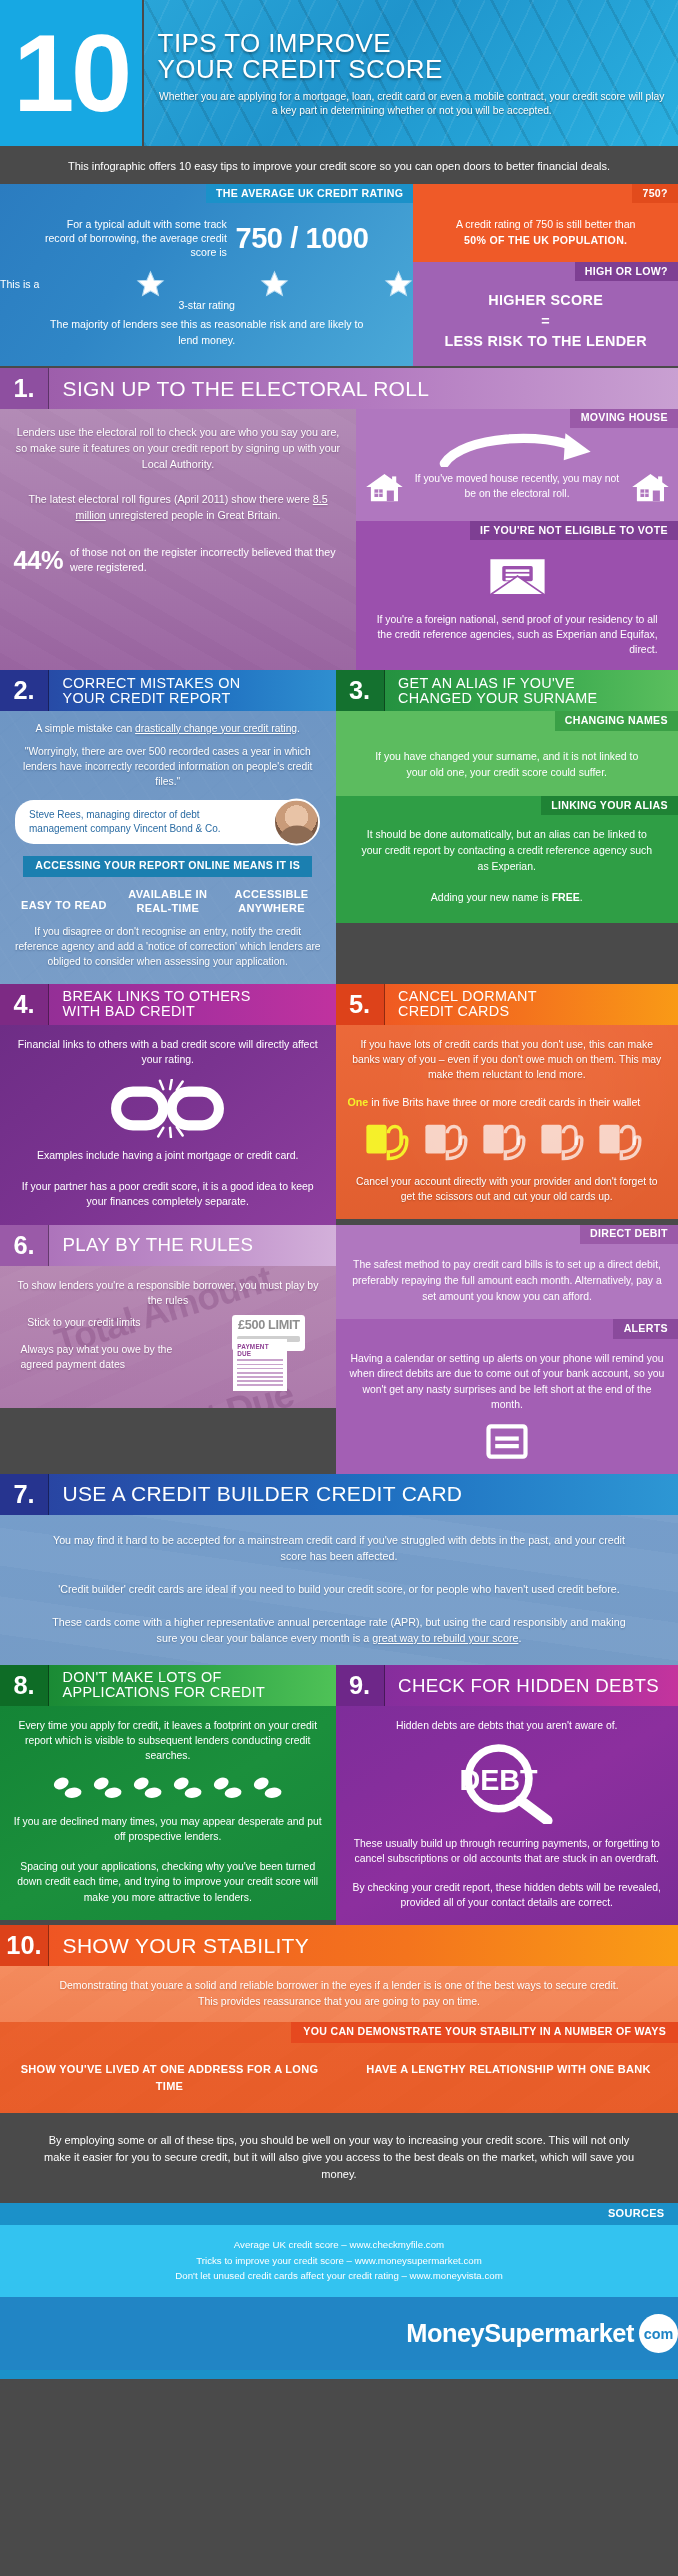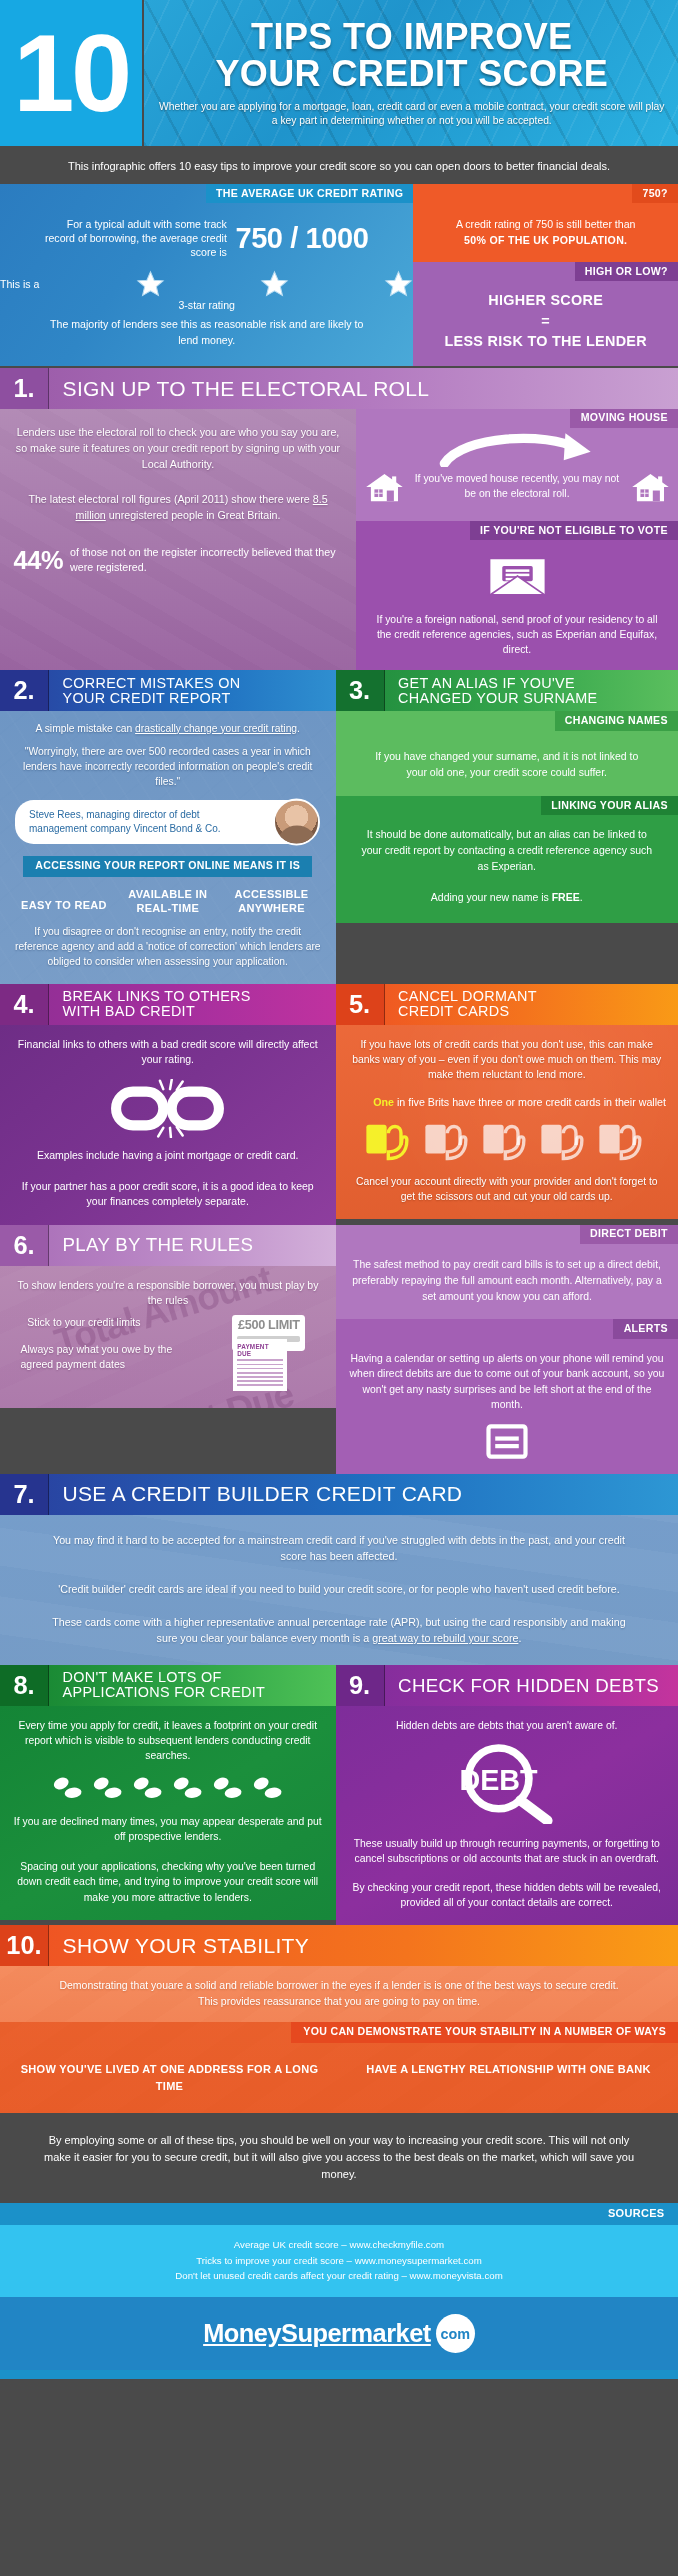"TIPS TO IMPROVE" .hdr-main h1 { font-size: 36px -> 26px; font-weight: bold -> normal; text-align: center -> none }
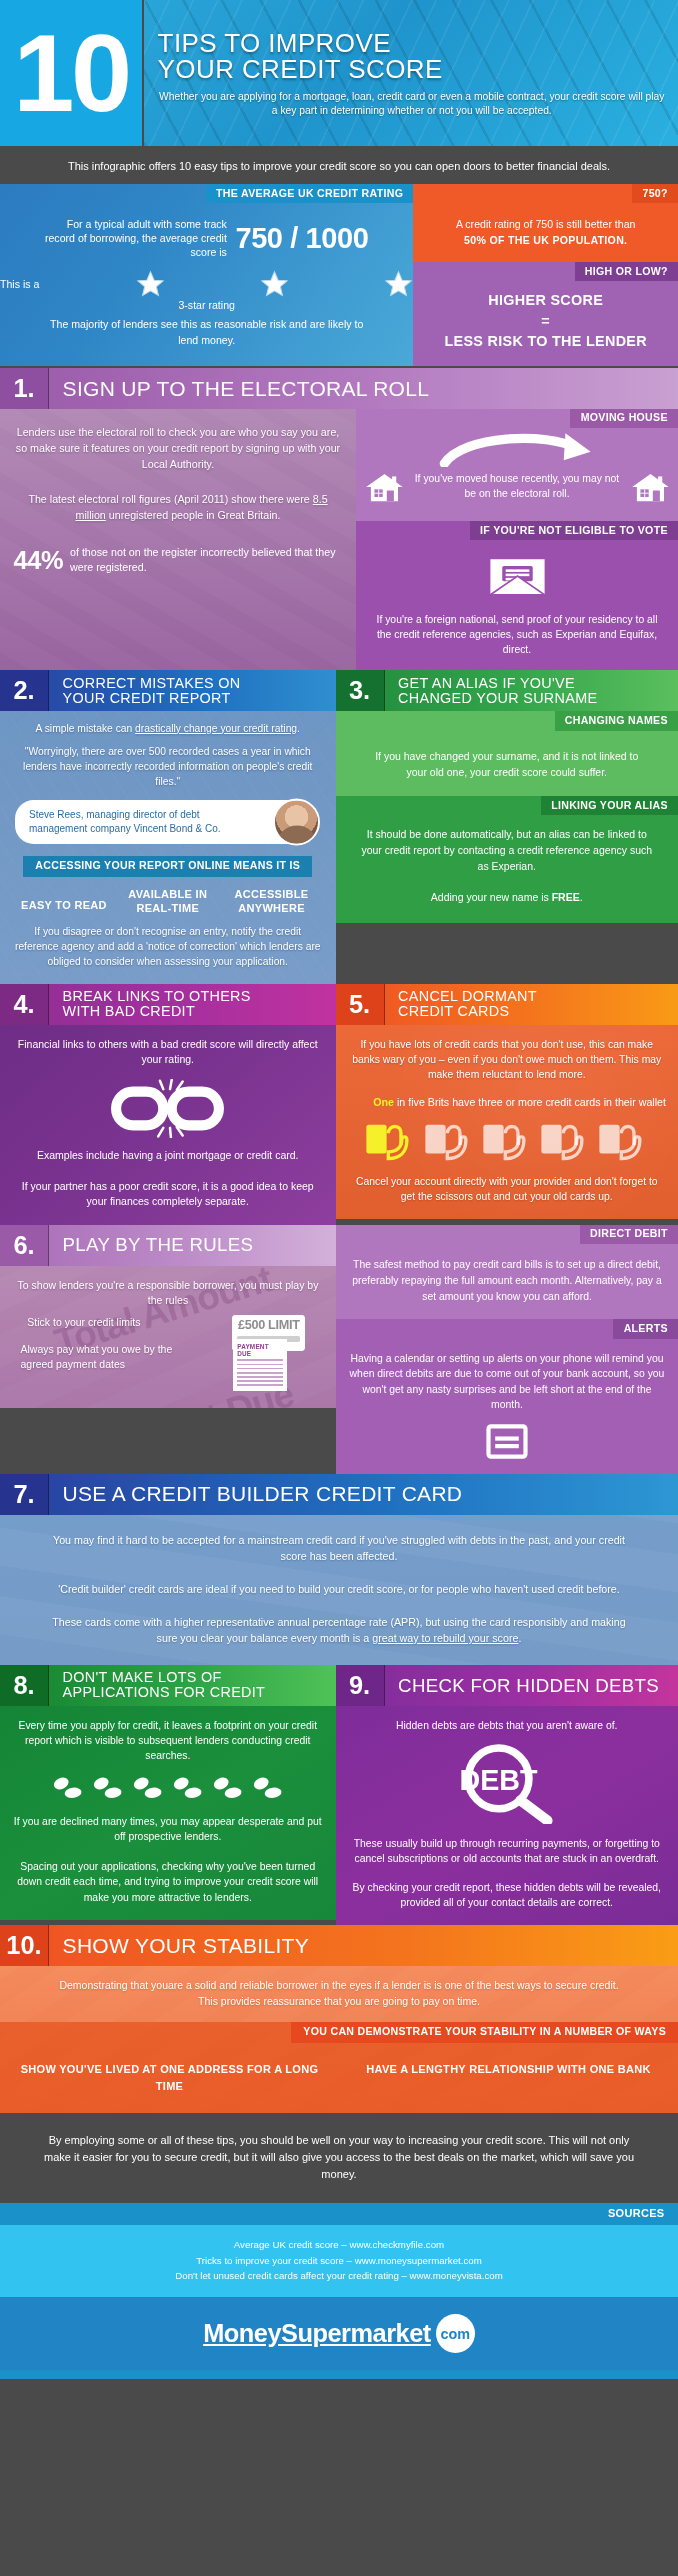"If you're a foreign national," .s1r-bot p { text-align: center -> right }
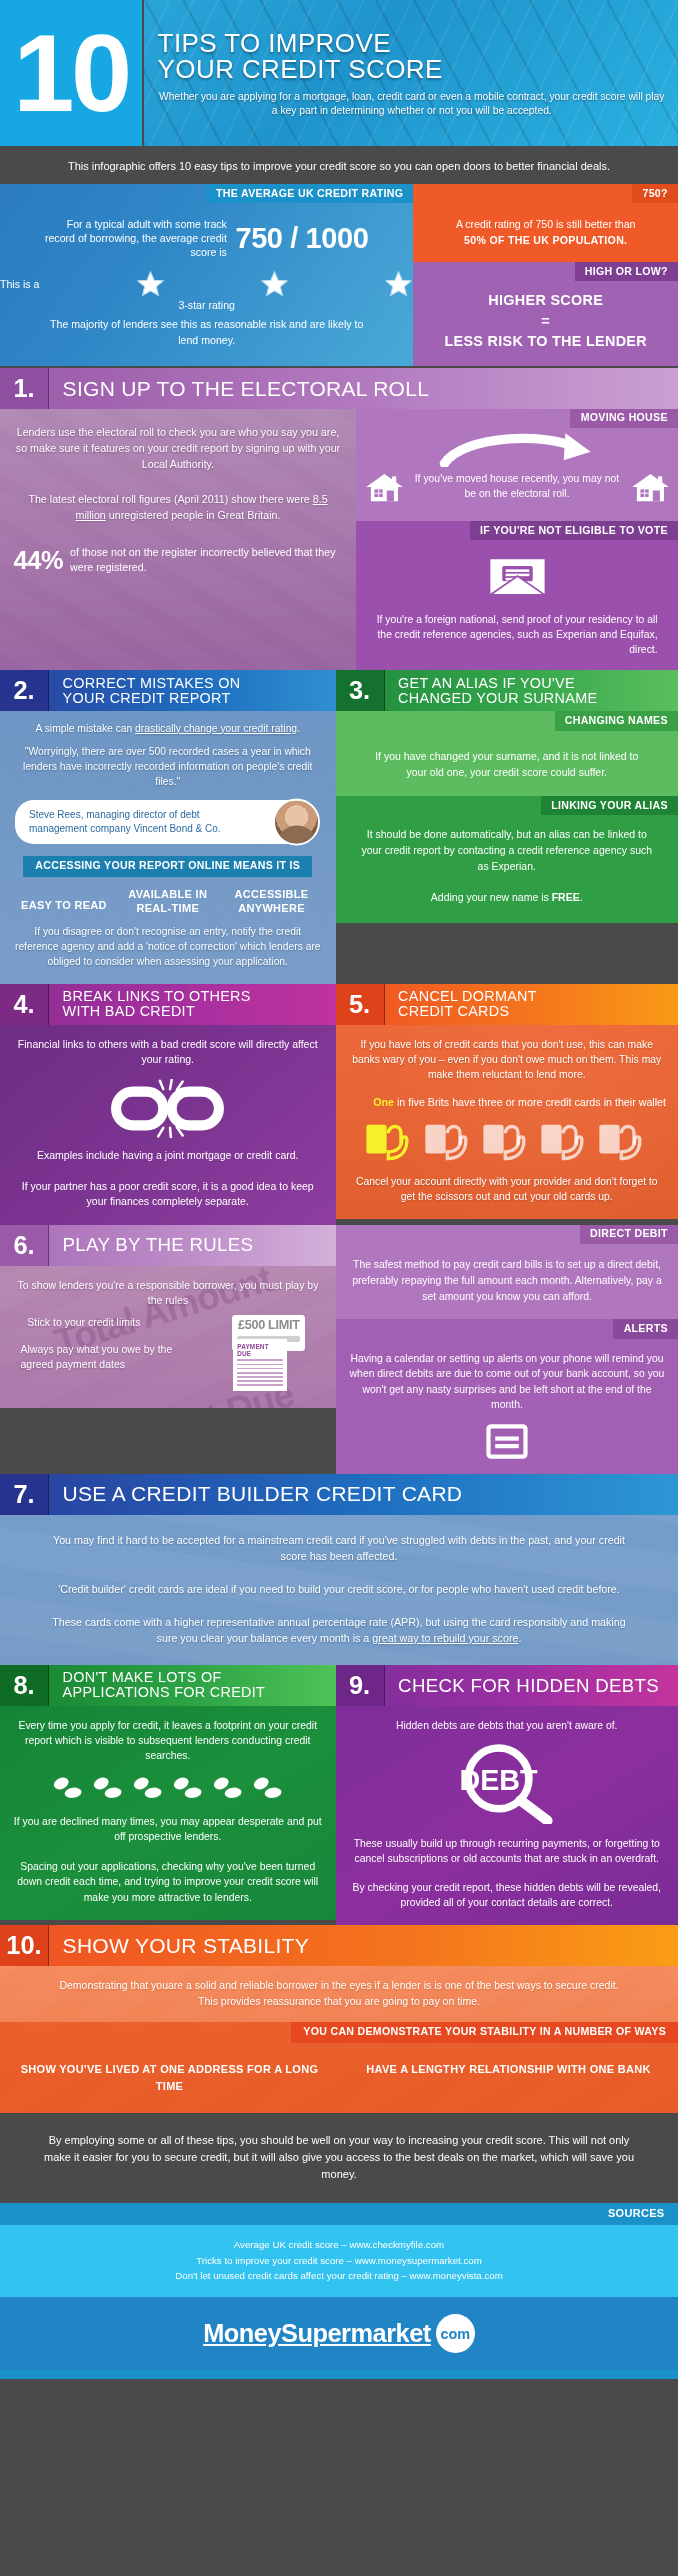"One in five Brits have" .s5-stat { text-align: right -> left }
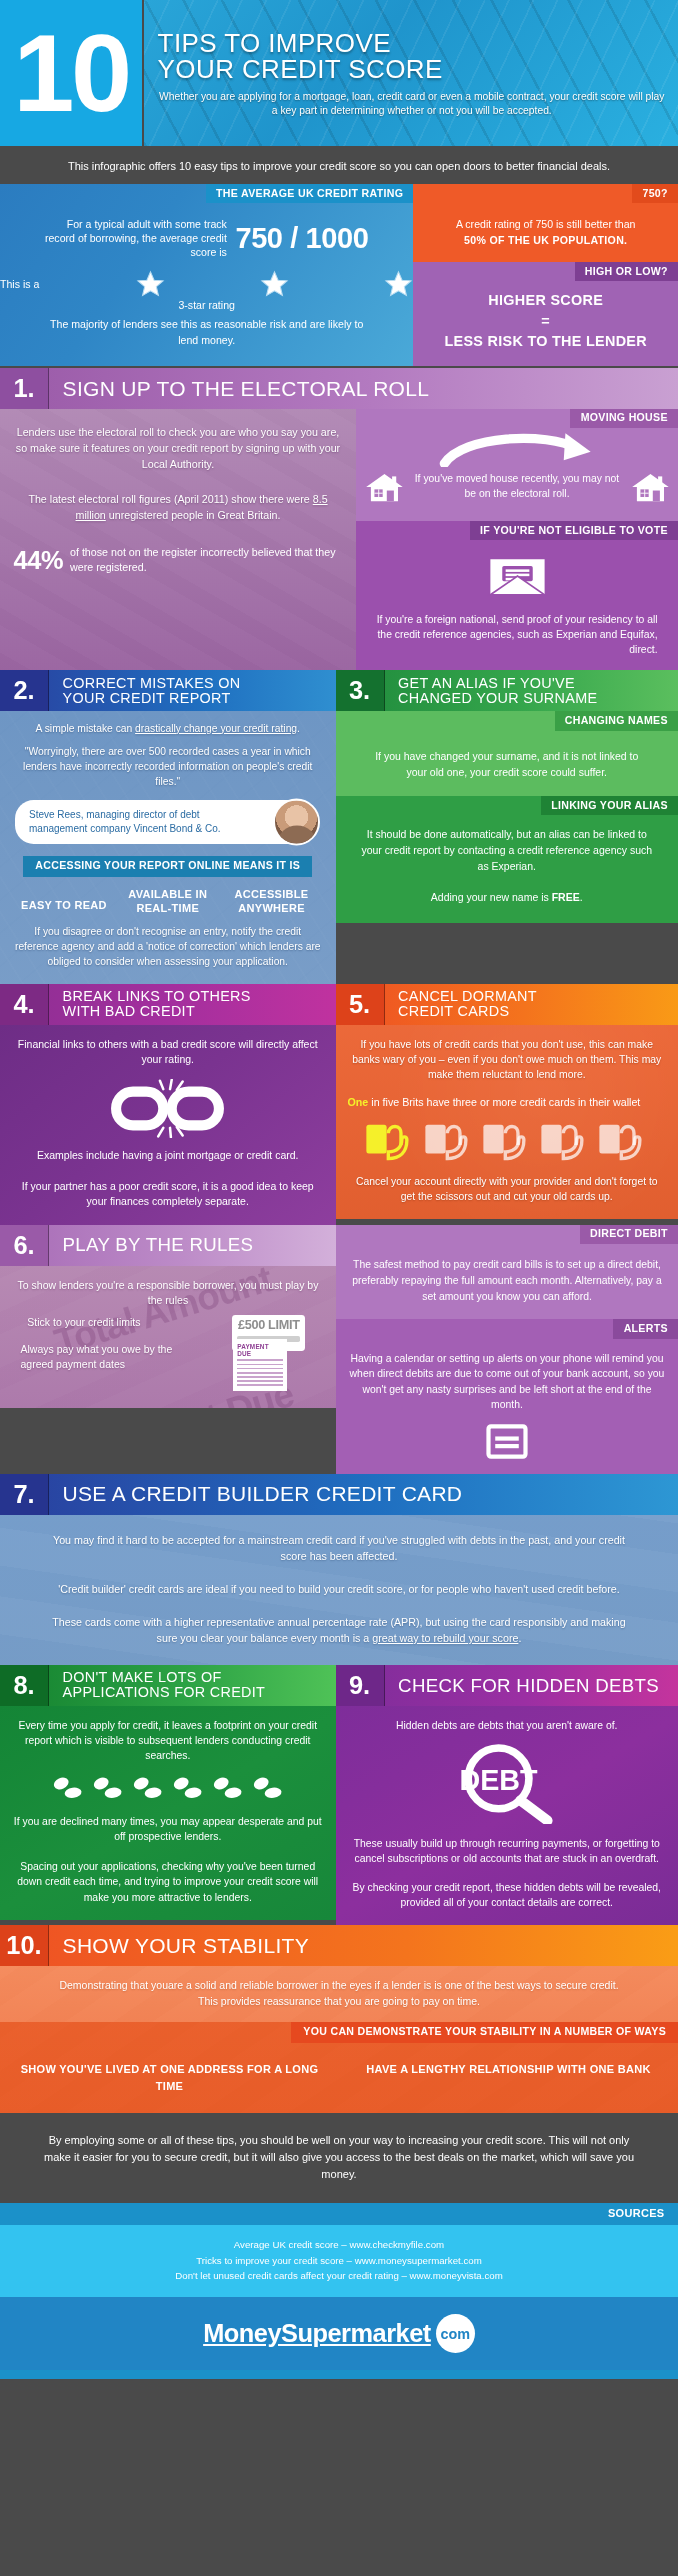"MoneySupermarket" .footer { justify-content: center -> flex-end; text-decoration: underline -> none }
